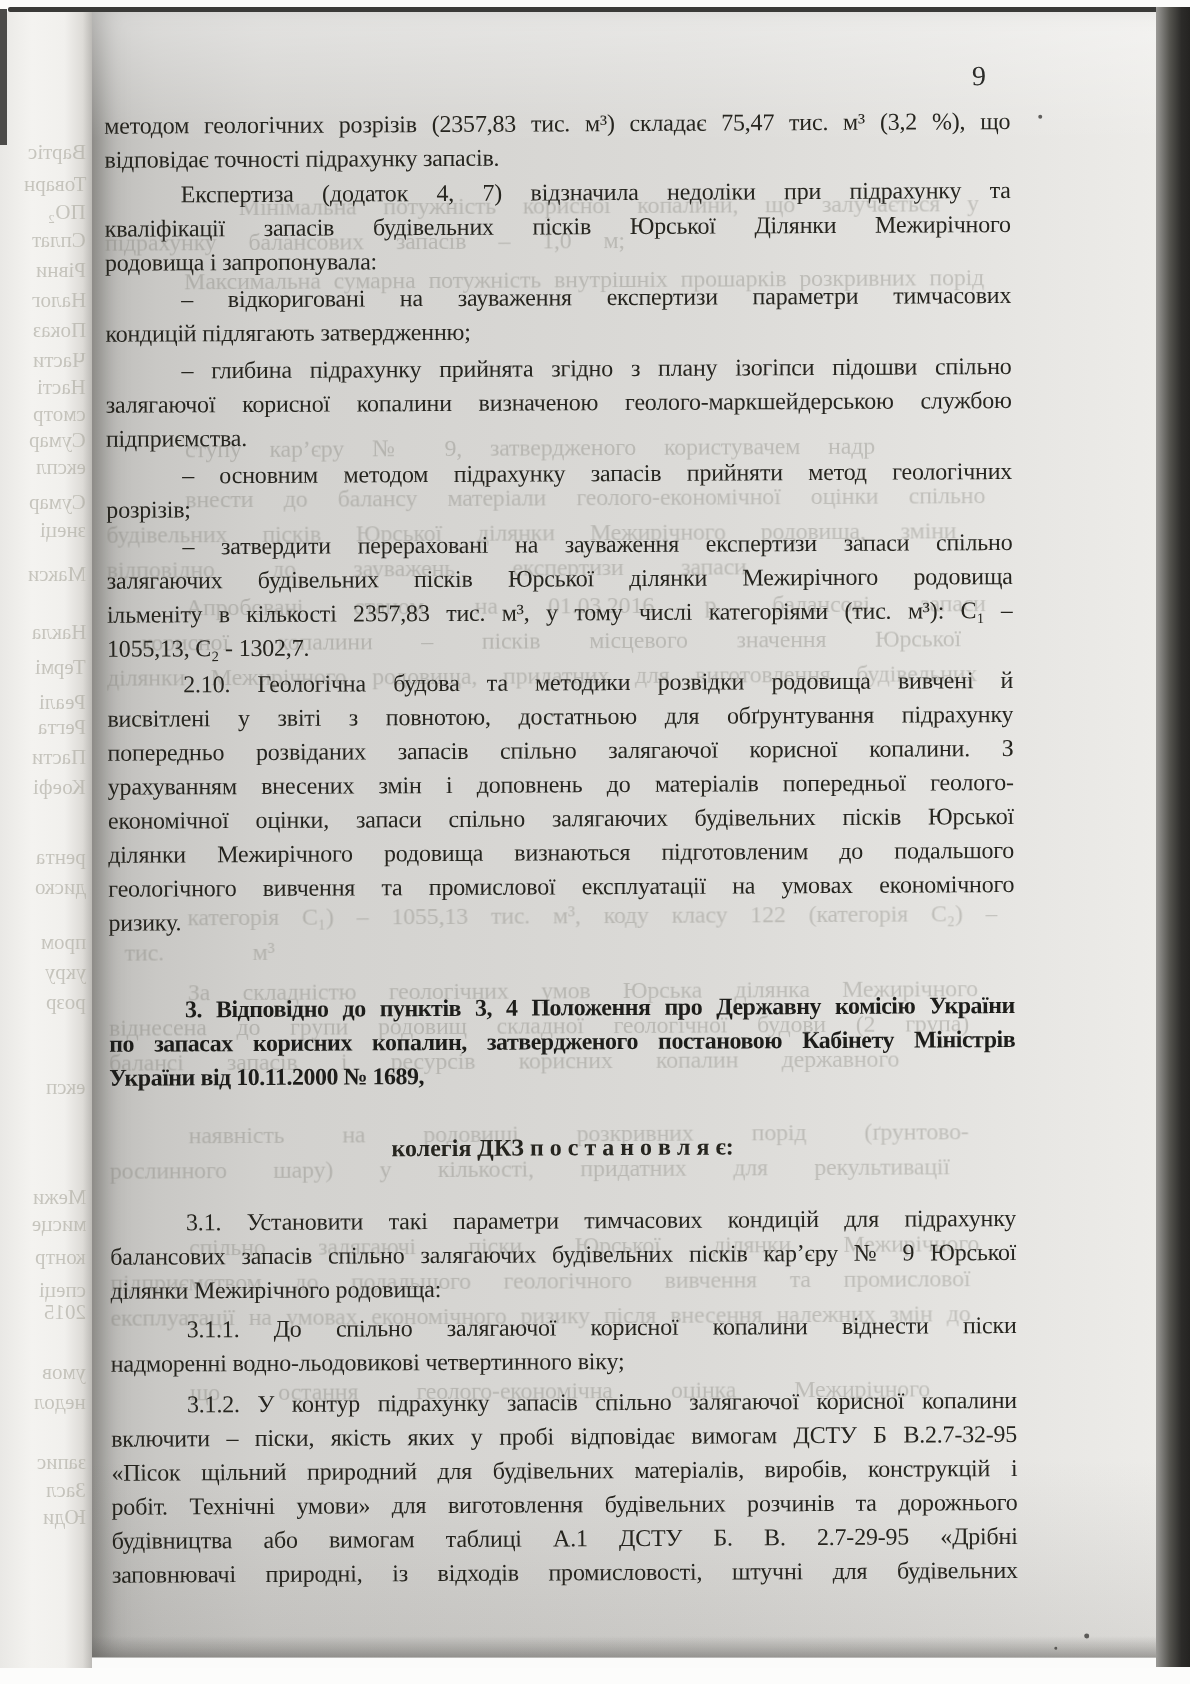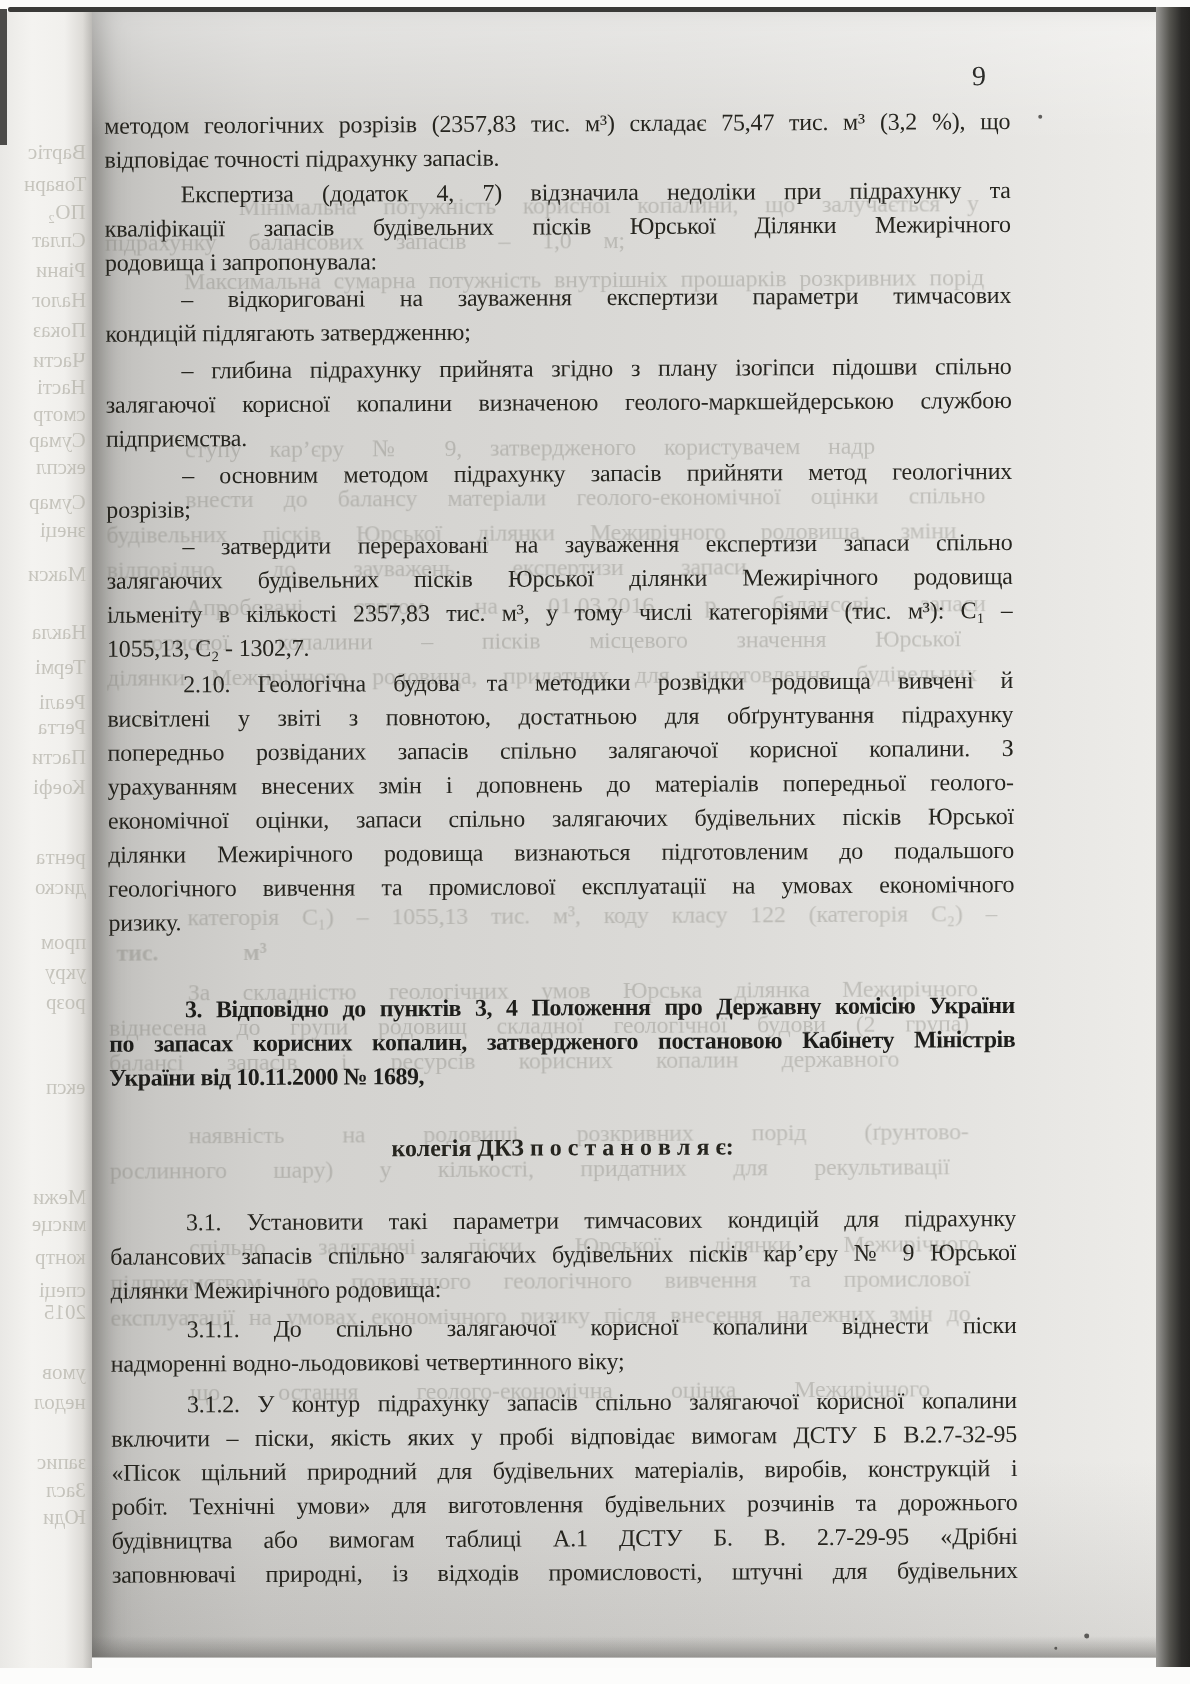"тис. м³" div.ghost-line { font-weight: bold -> none; left: 24px -> 32px }
